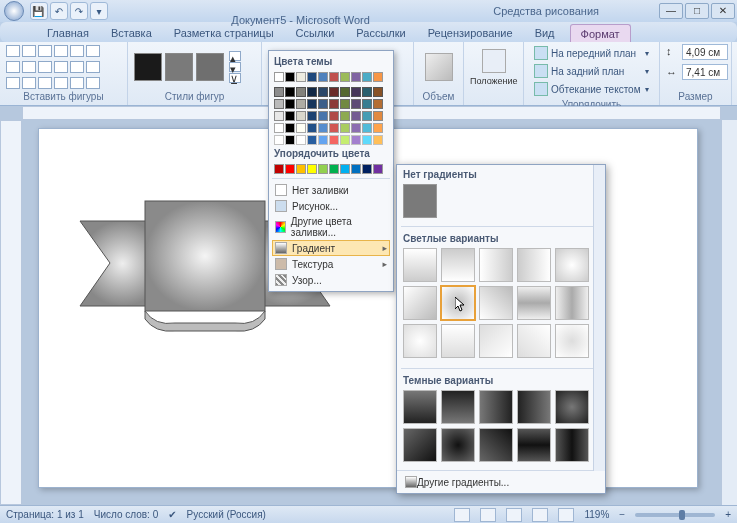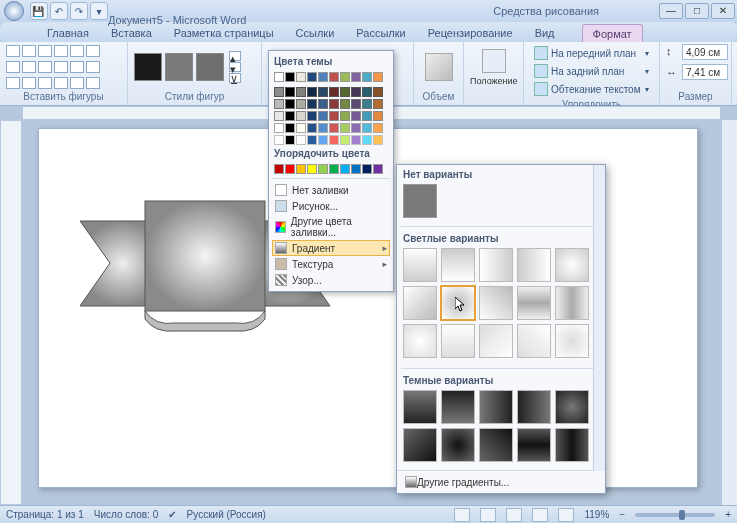"Документ5 - Microsoft Word" .title { text-align: left -> center }
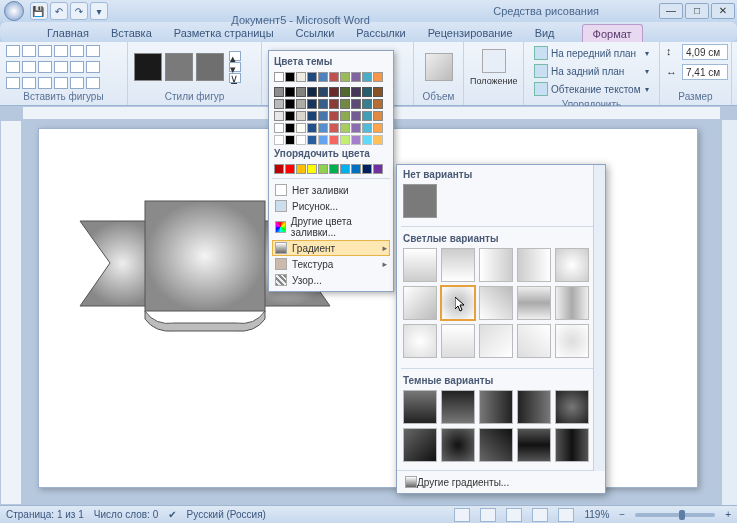"Формат" .tab.ctx { margin-left: 16px -> 4px }
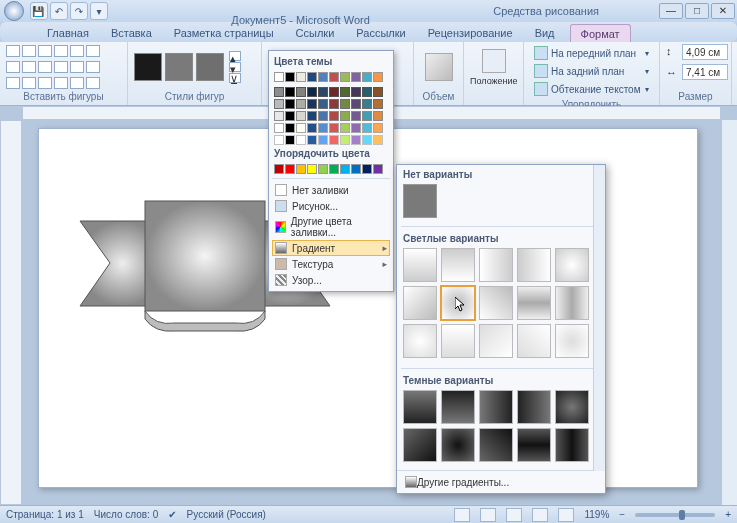"Нет варианты" div.gp-section-h { text: варианты -> градиенты }
